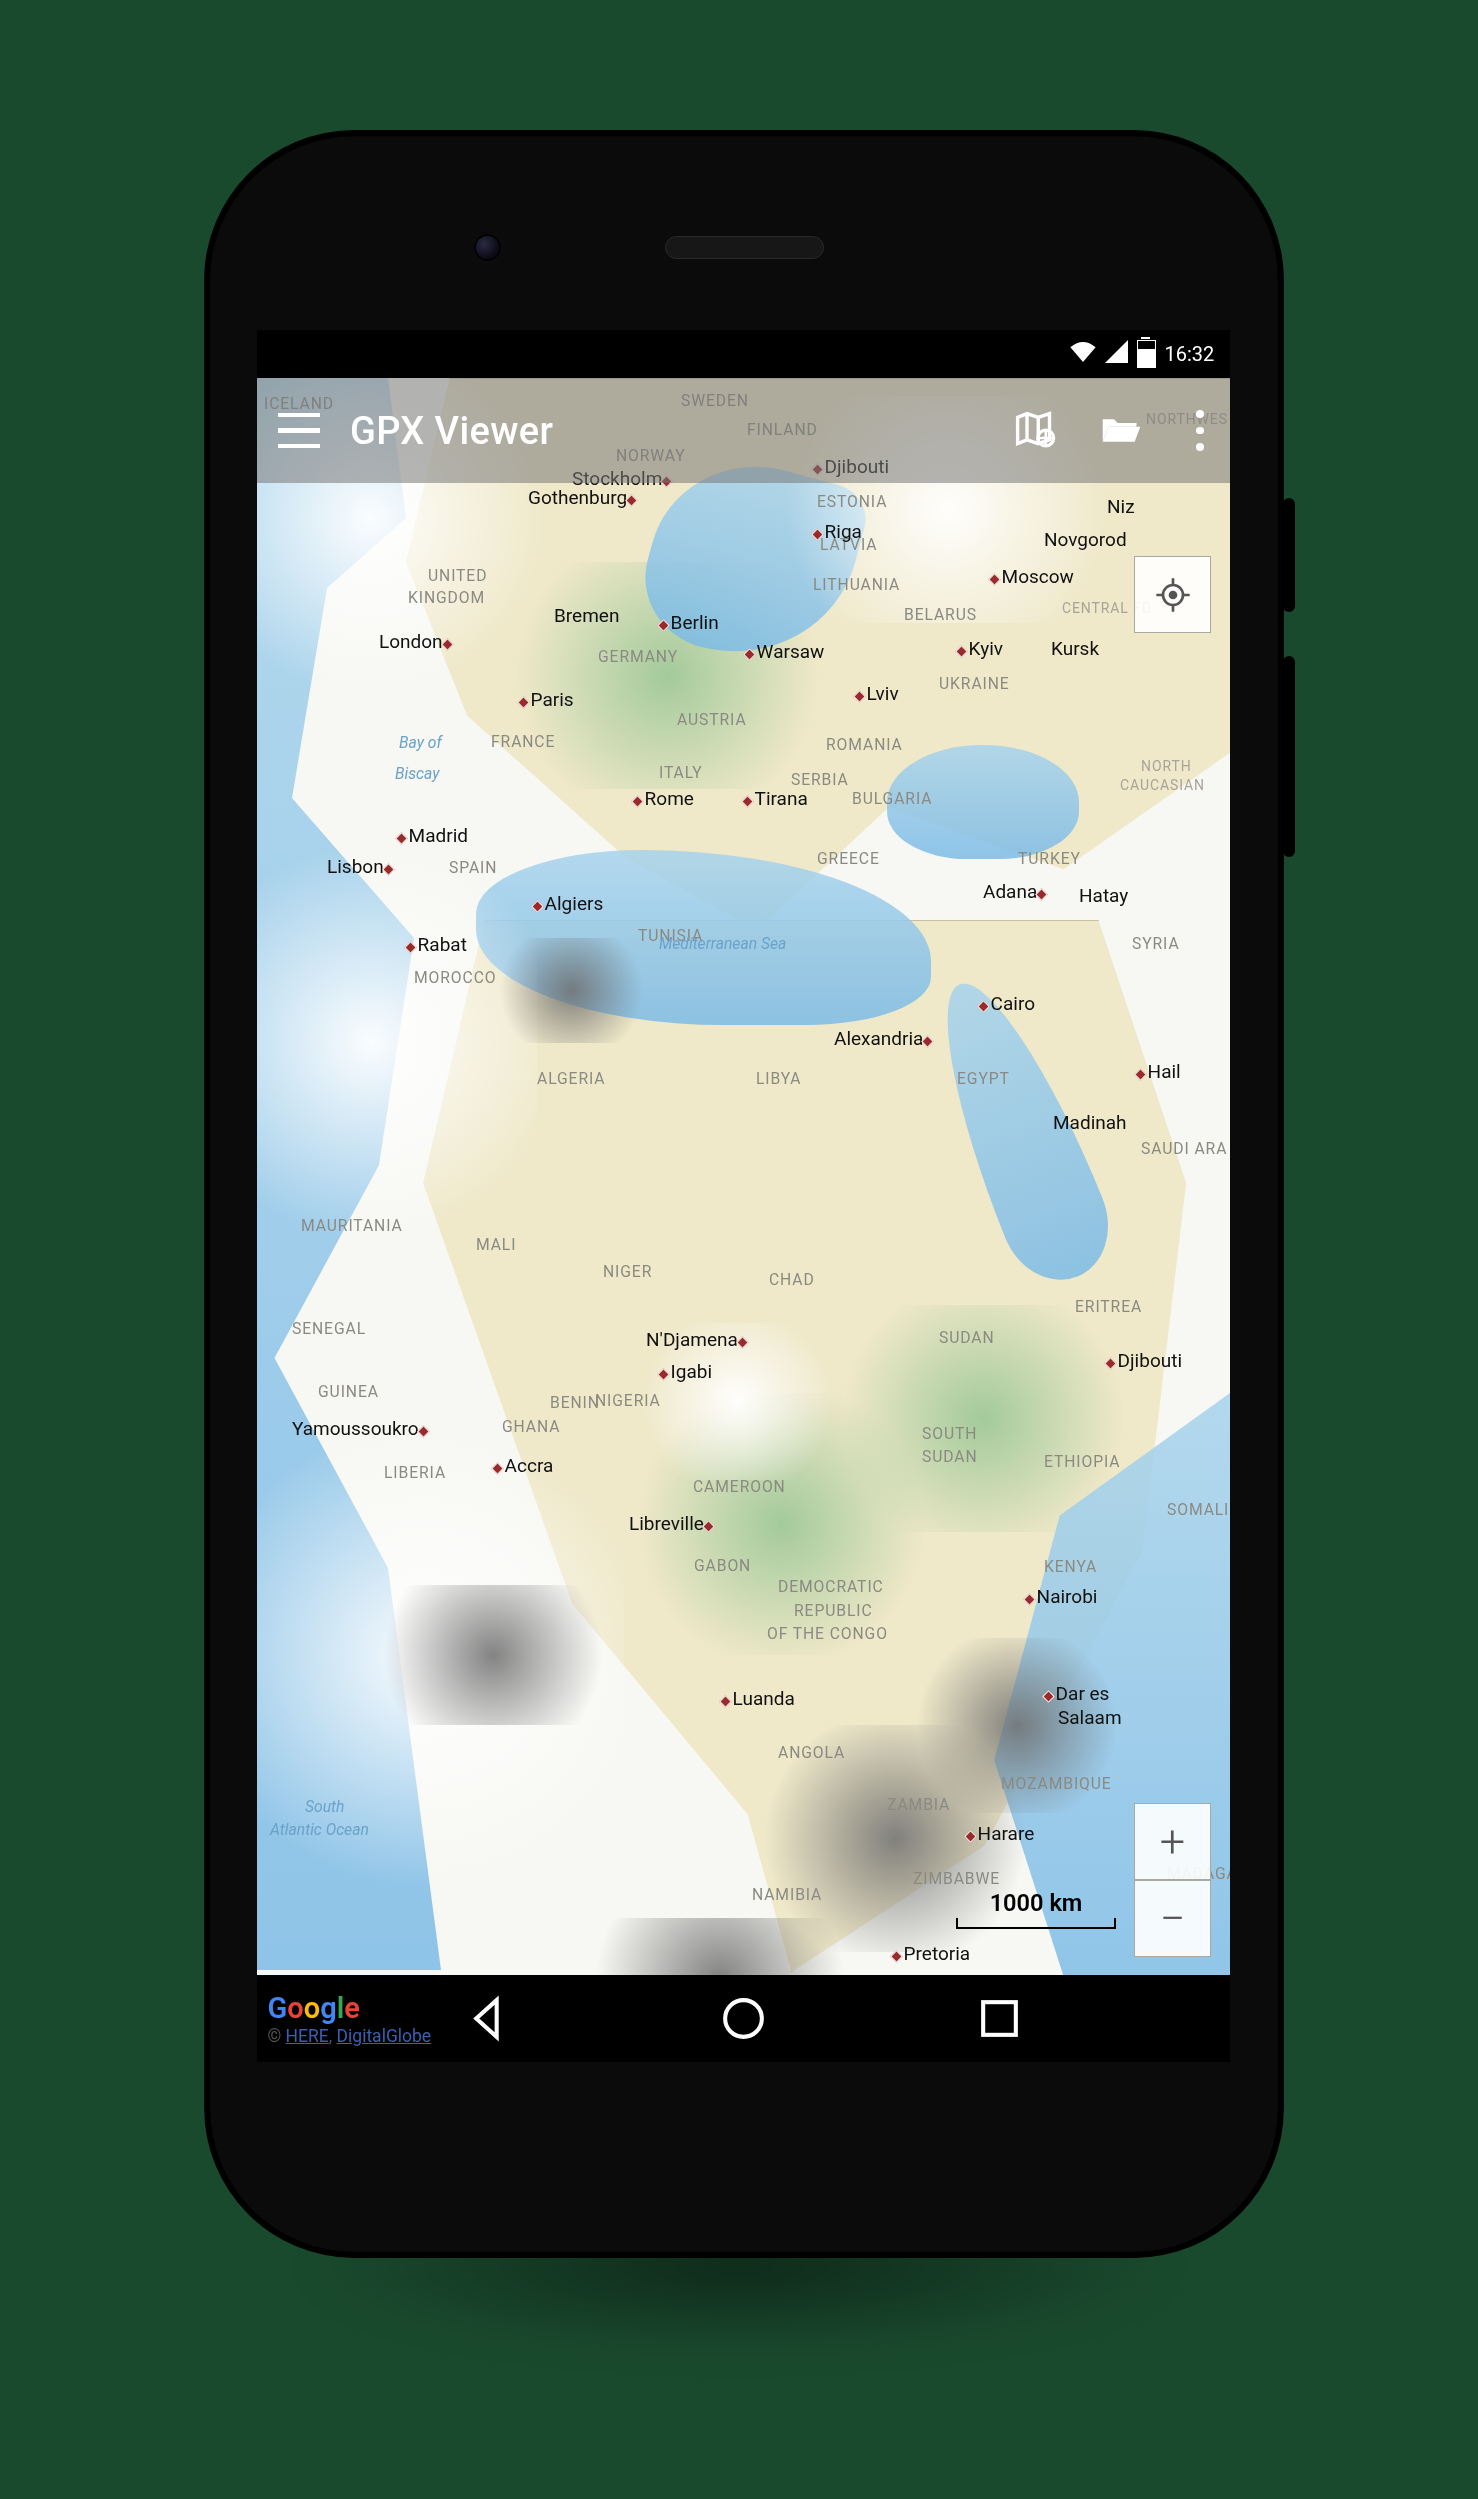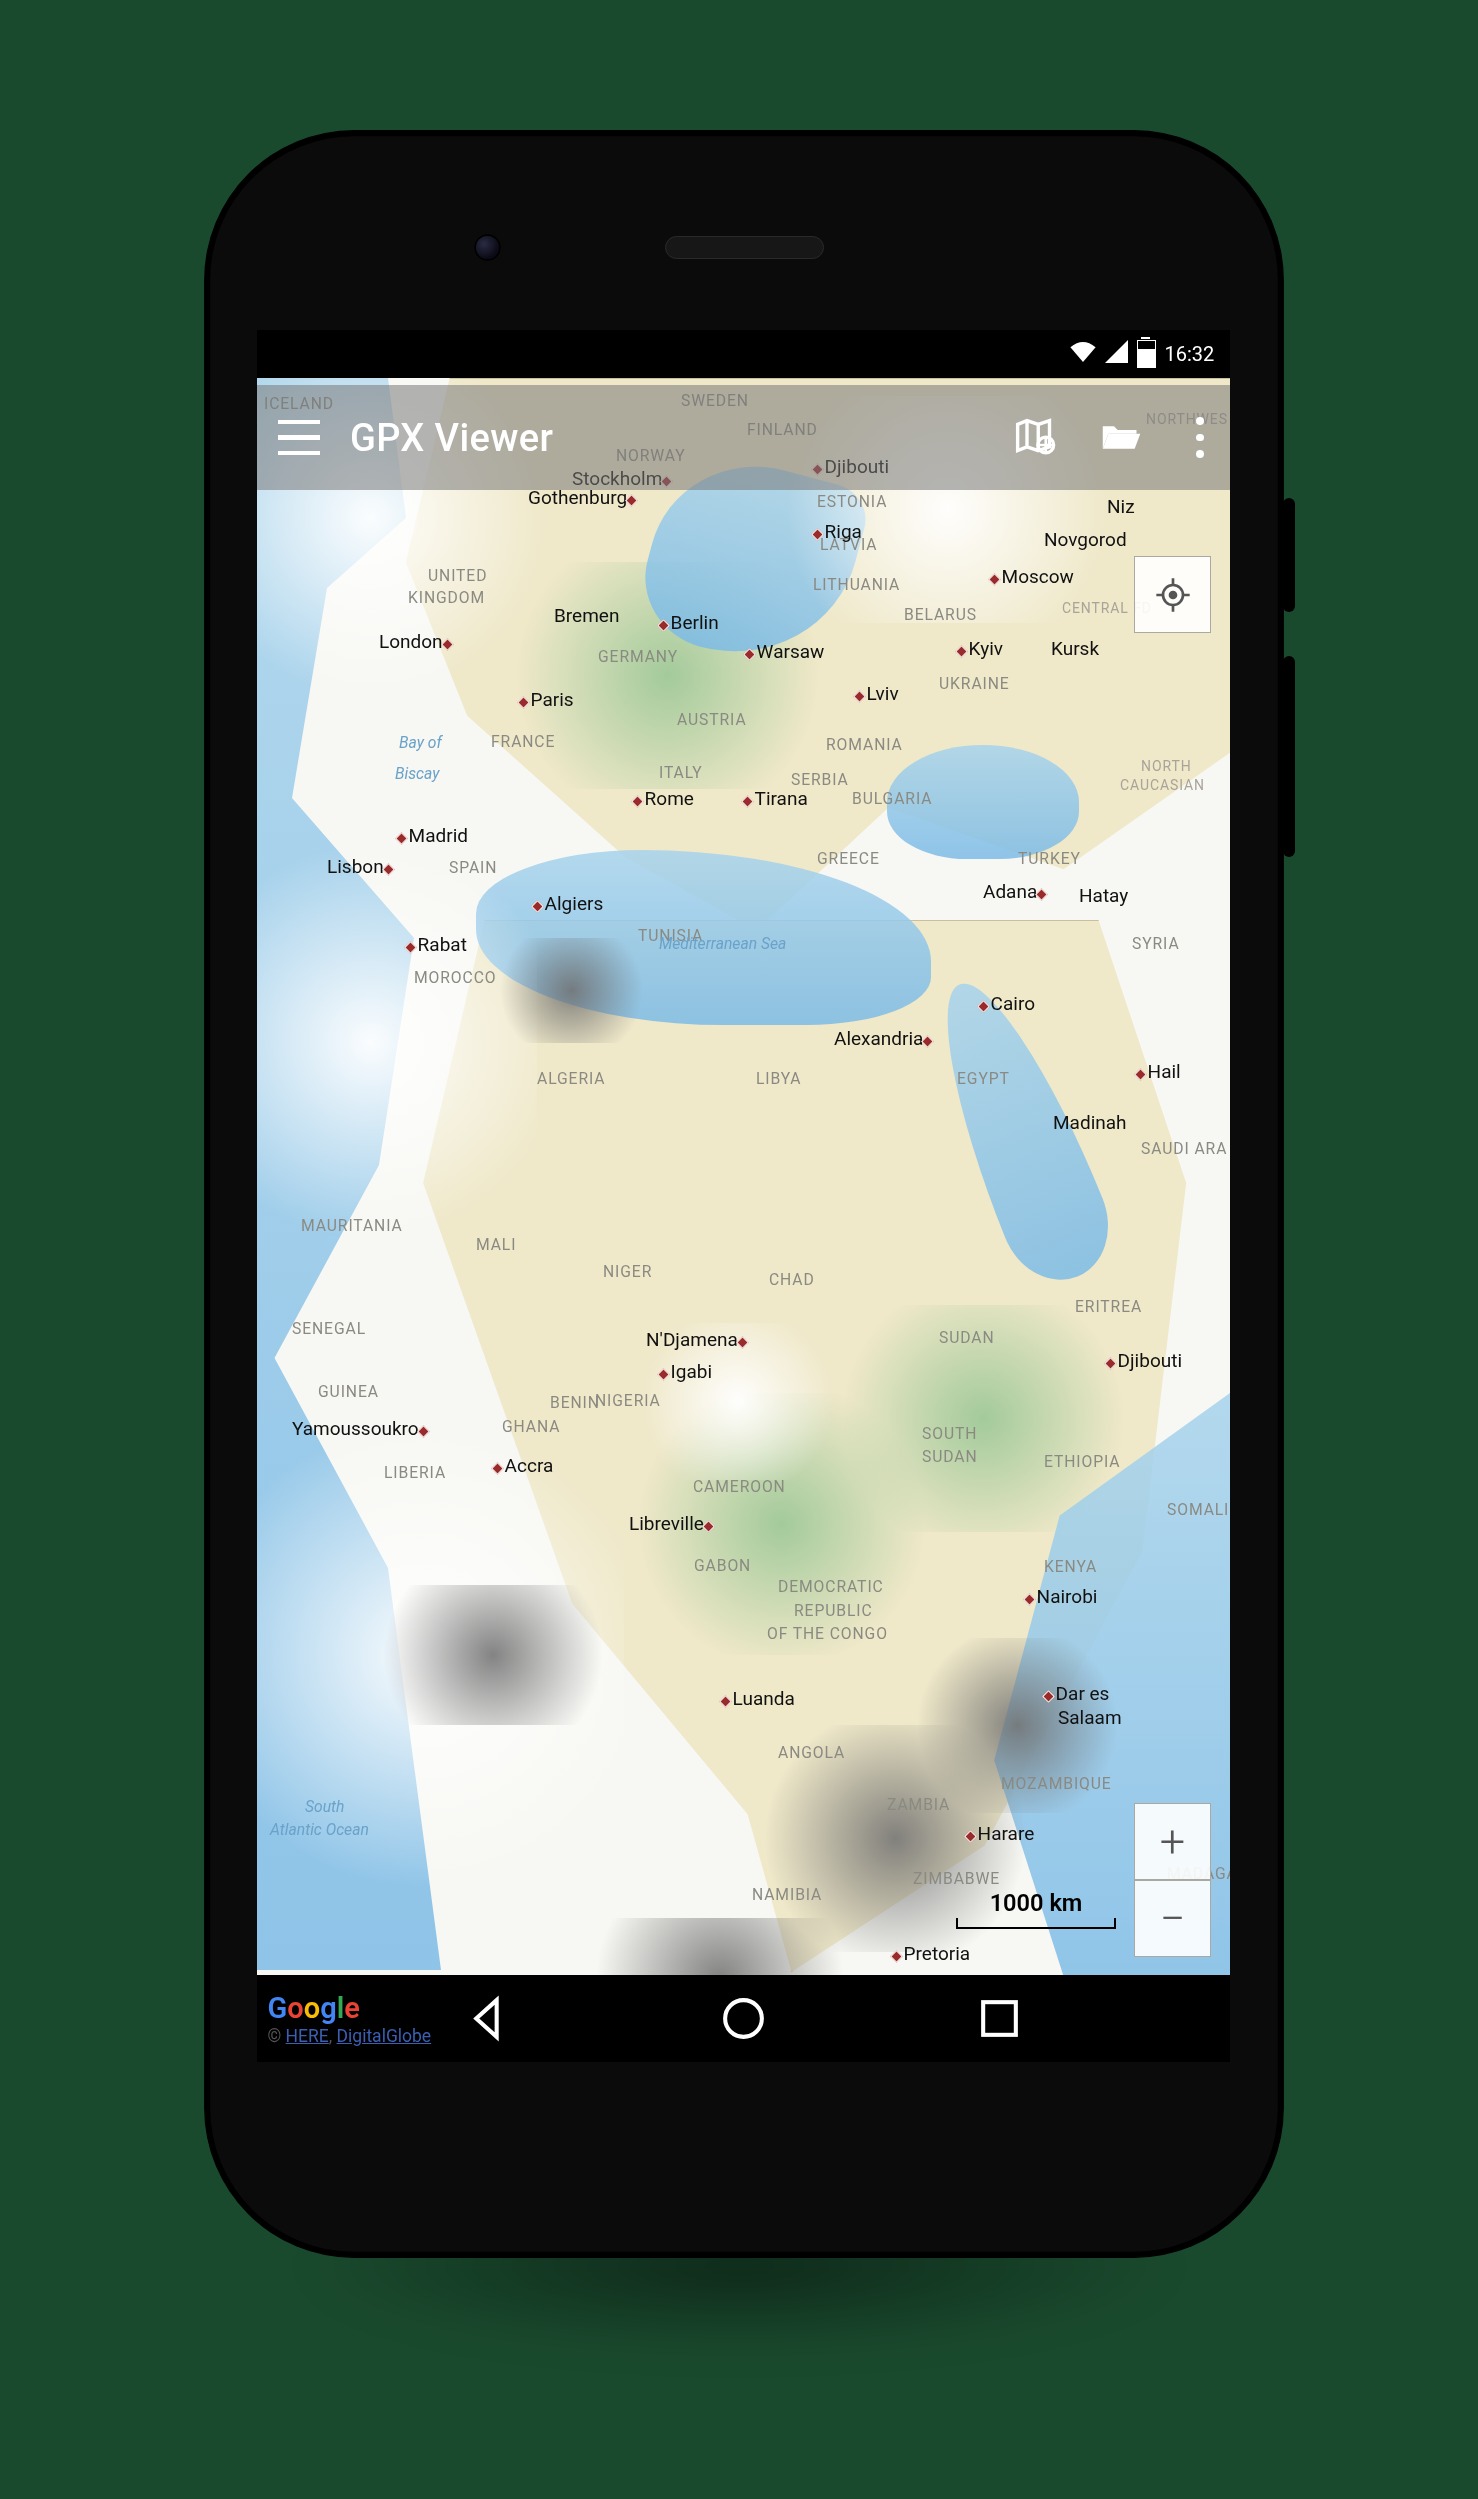"GPX Viewer" .appbar { margin-top: 7px -> none }
